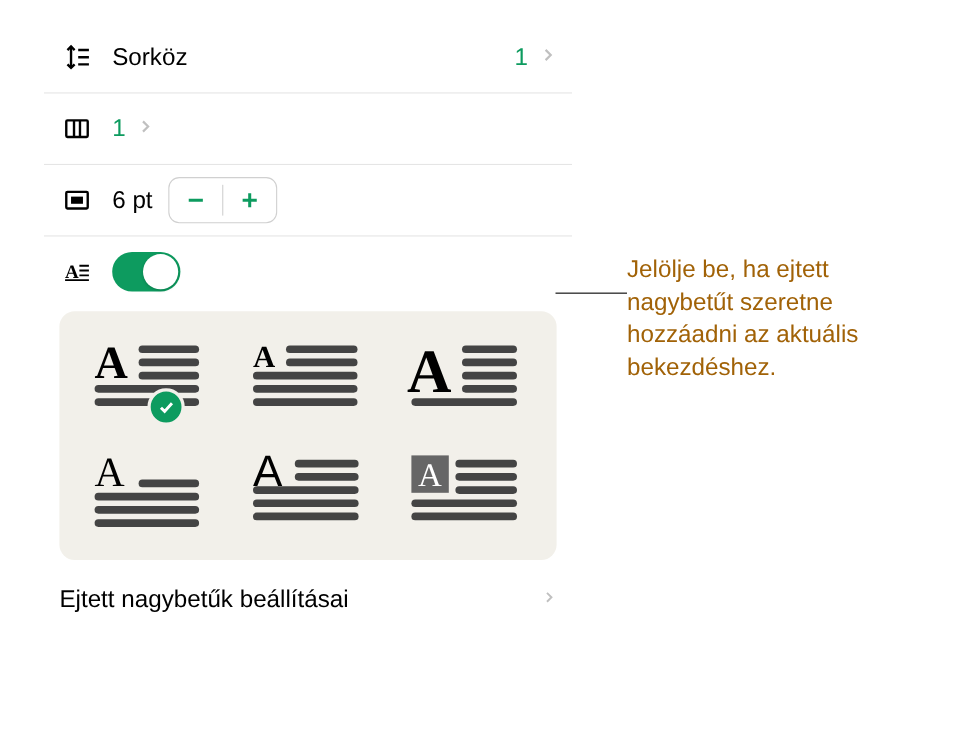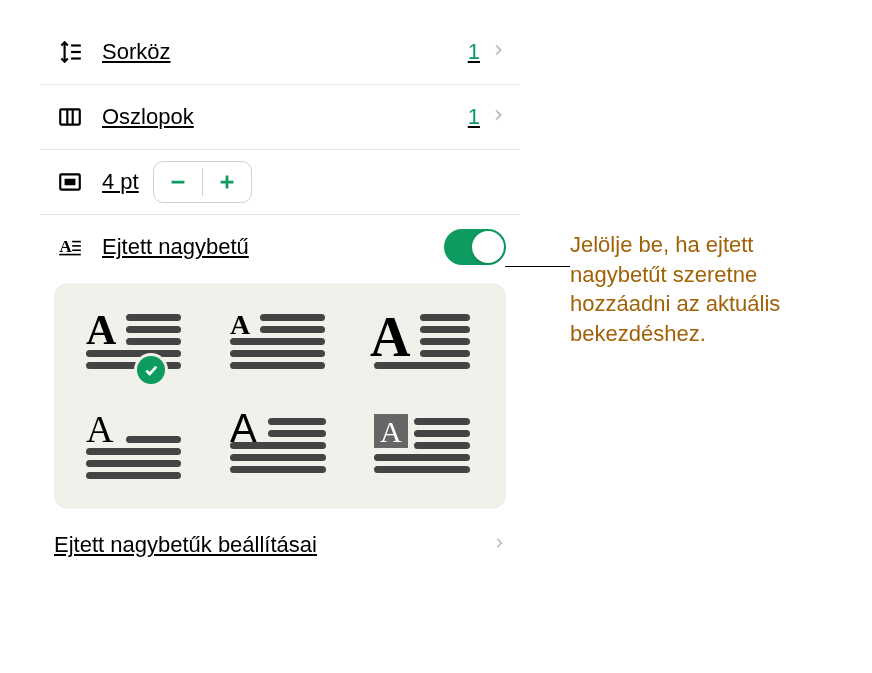"Sorköz" .panel { text-decoration: underline -> none }
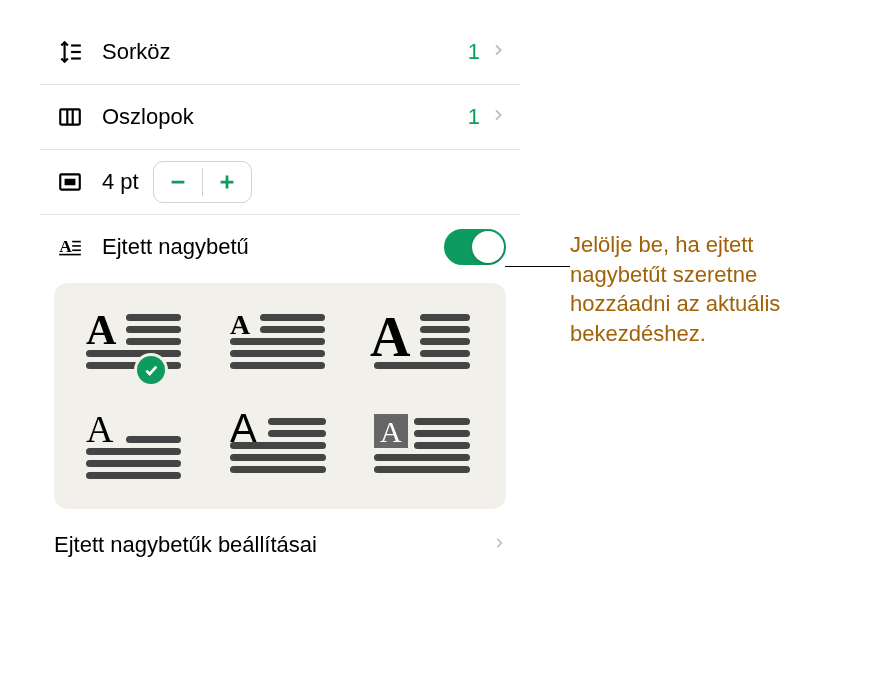"Oszlopok" span.row-label { html: <span>Oszlopok</span> -> none }
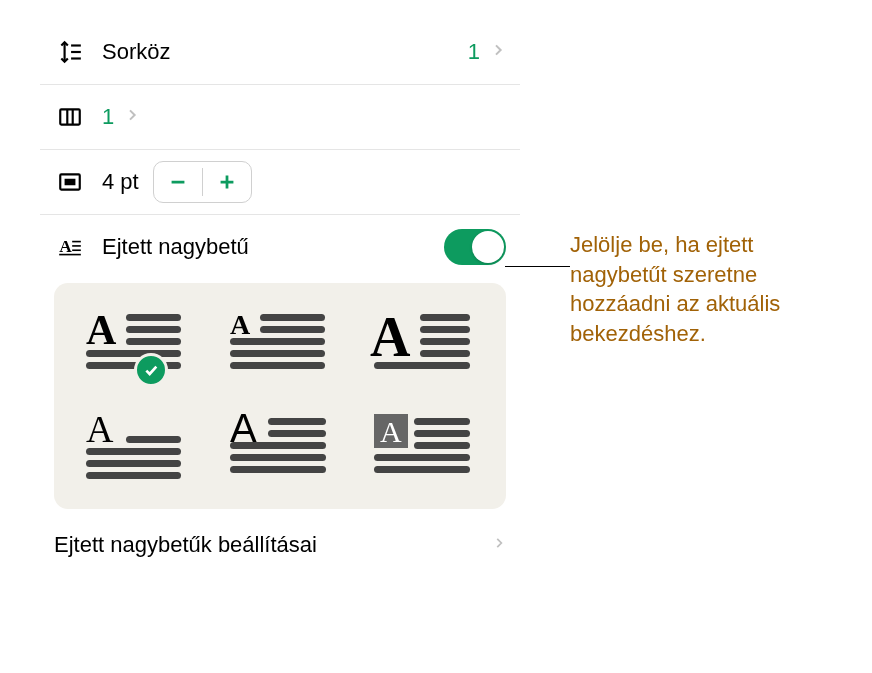"4 pt" span.margin-value { text: 4 -> 6 }
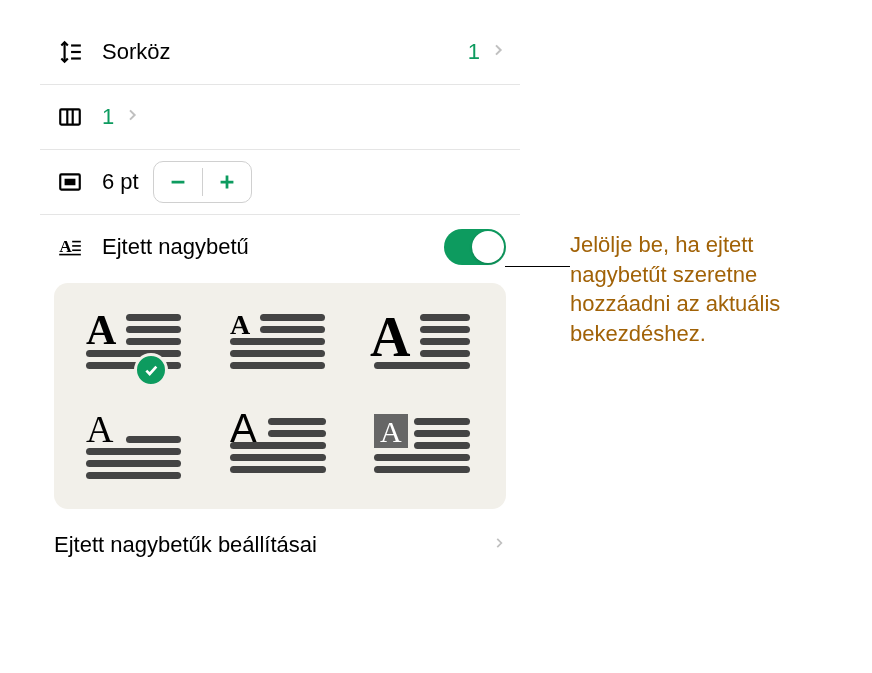"Ejtett nagybetű" span.row-label { html: <span>Ejtett nagybetű</span> -> none }
